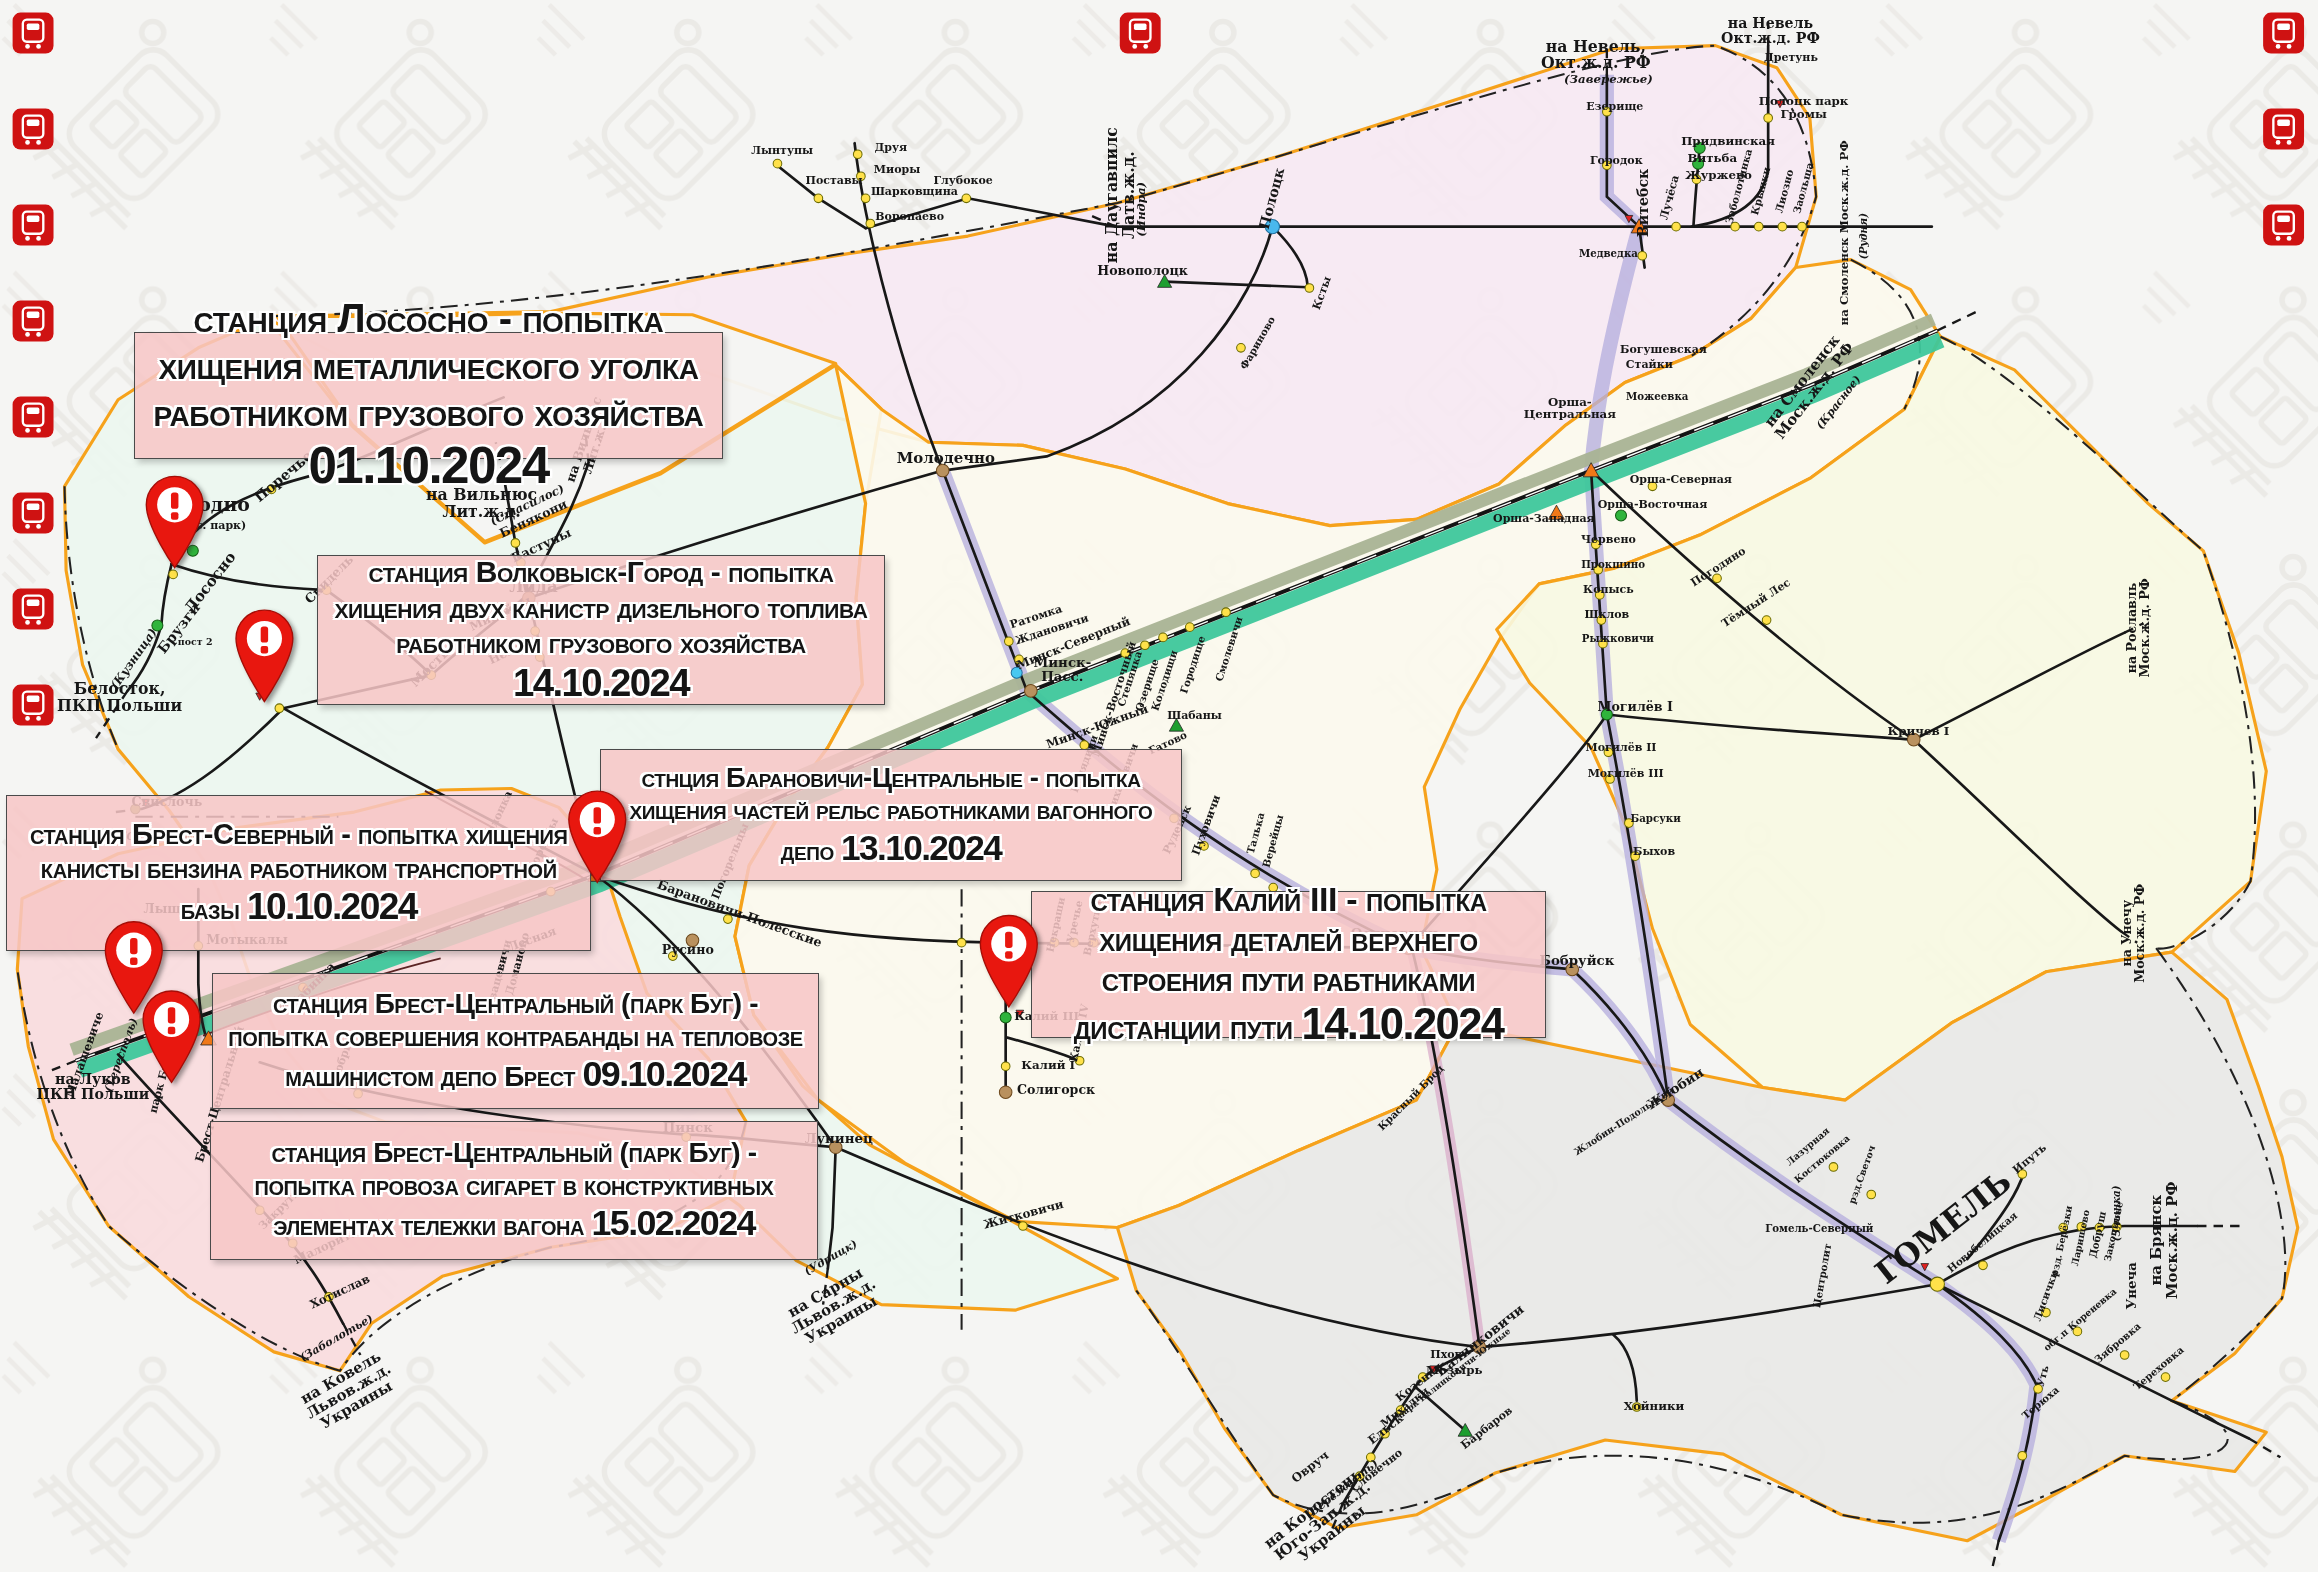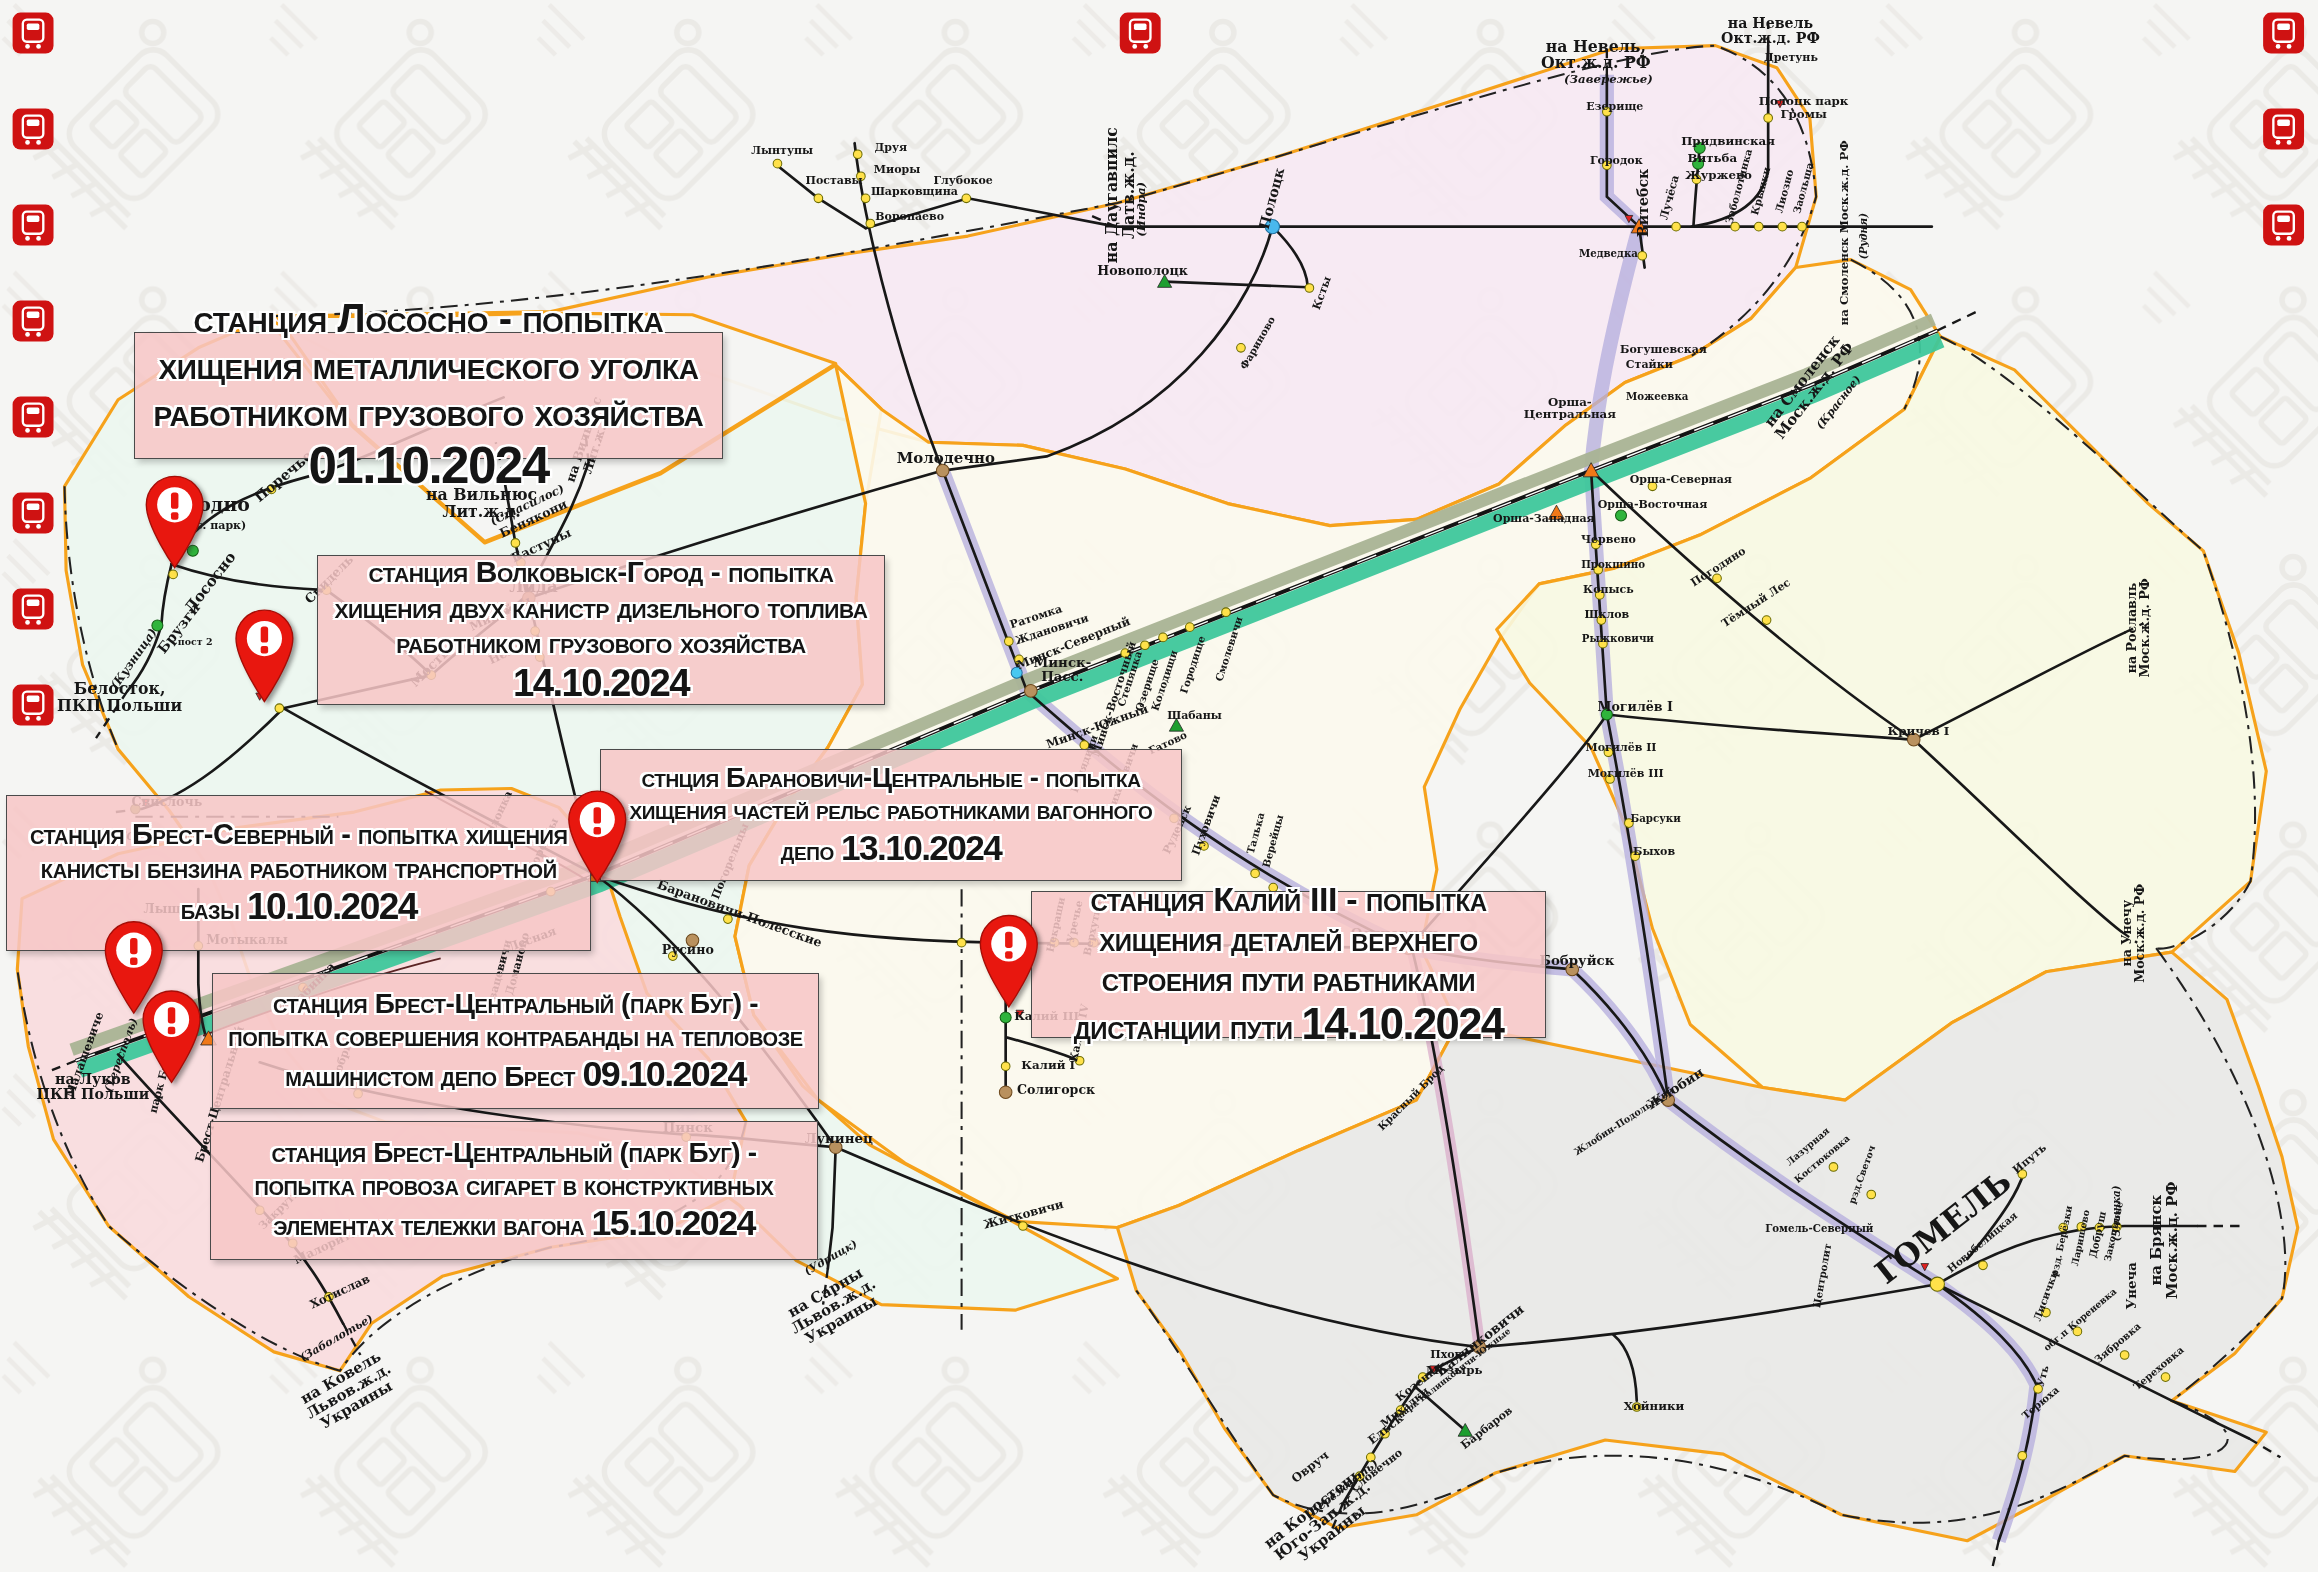"15.10.2024" span.date { text: 15.10.2024 -> 15.02.2024 }
